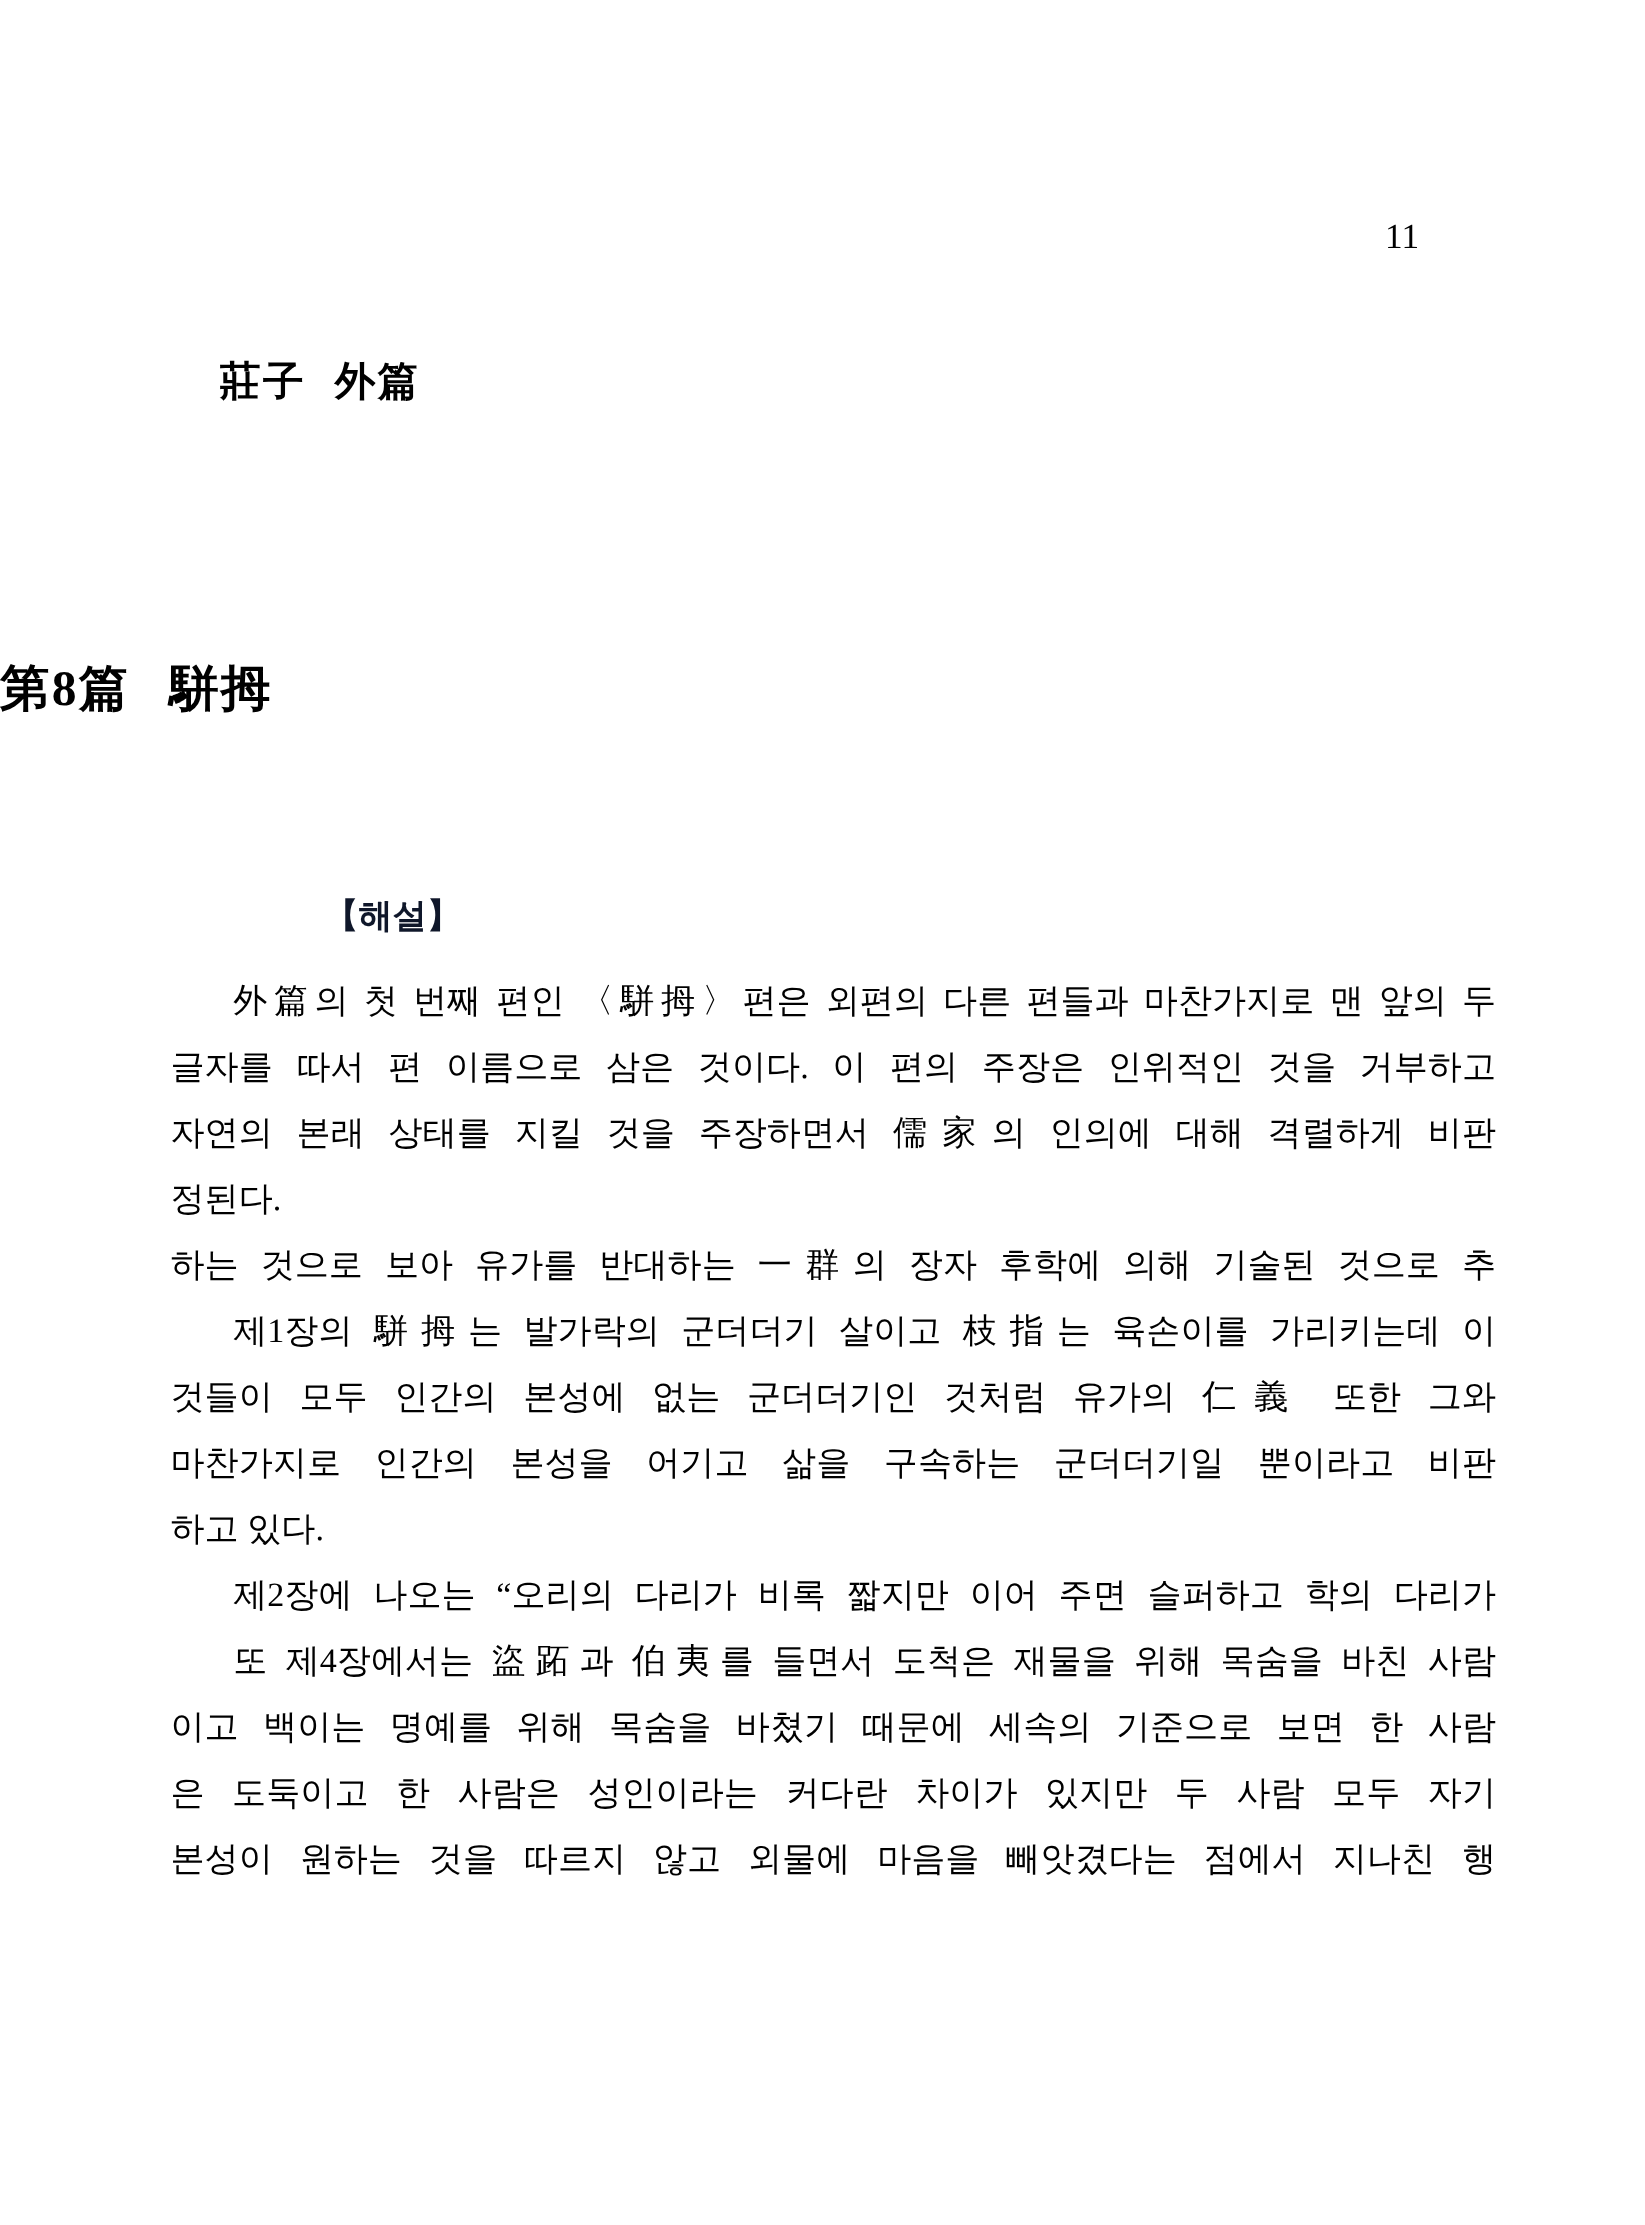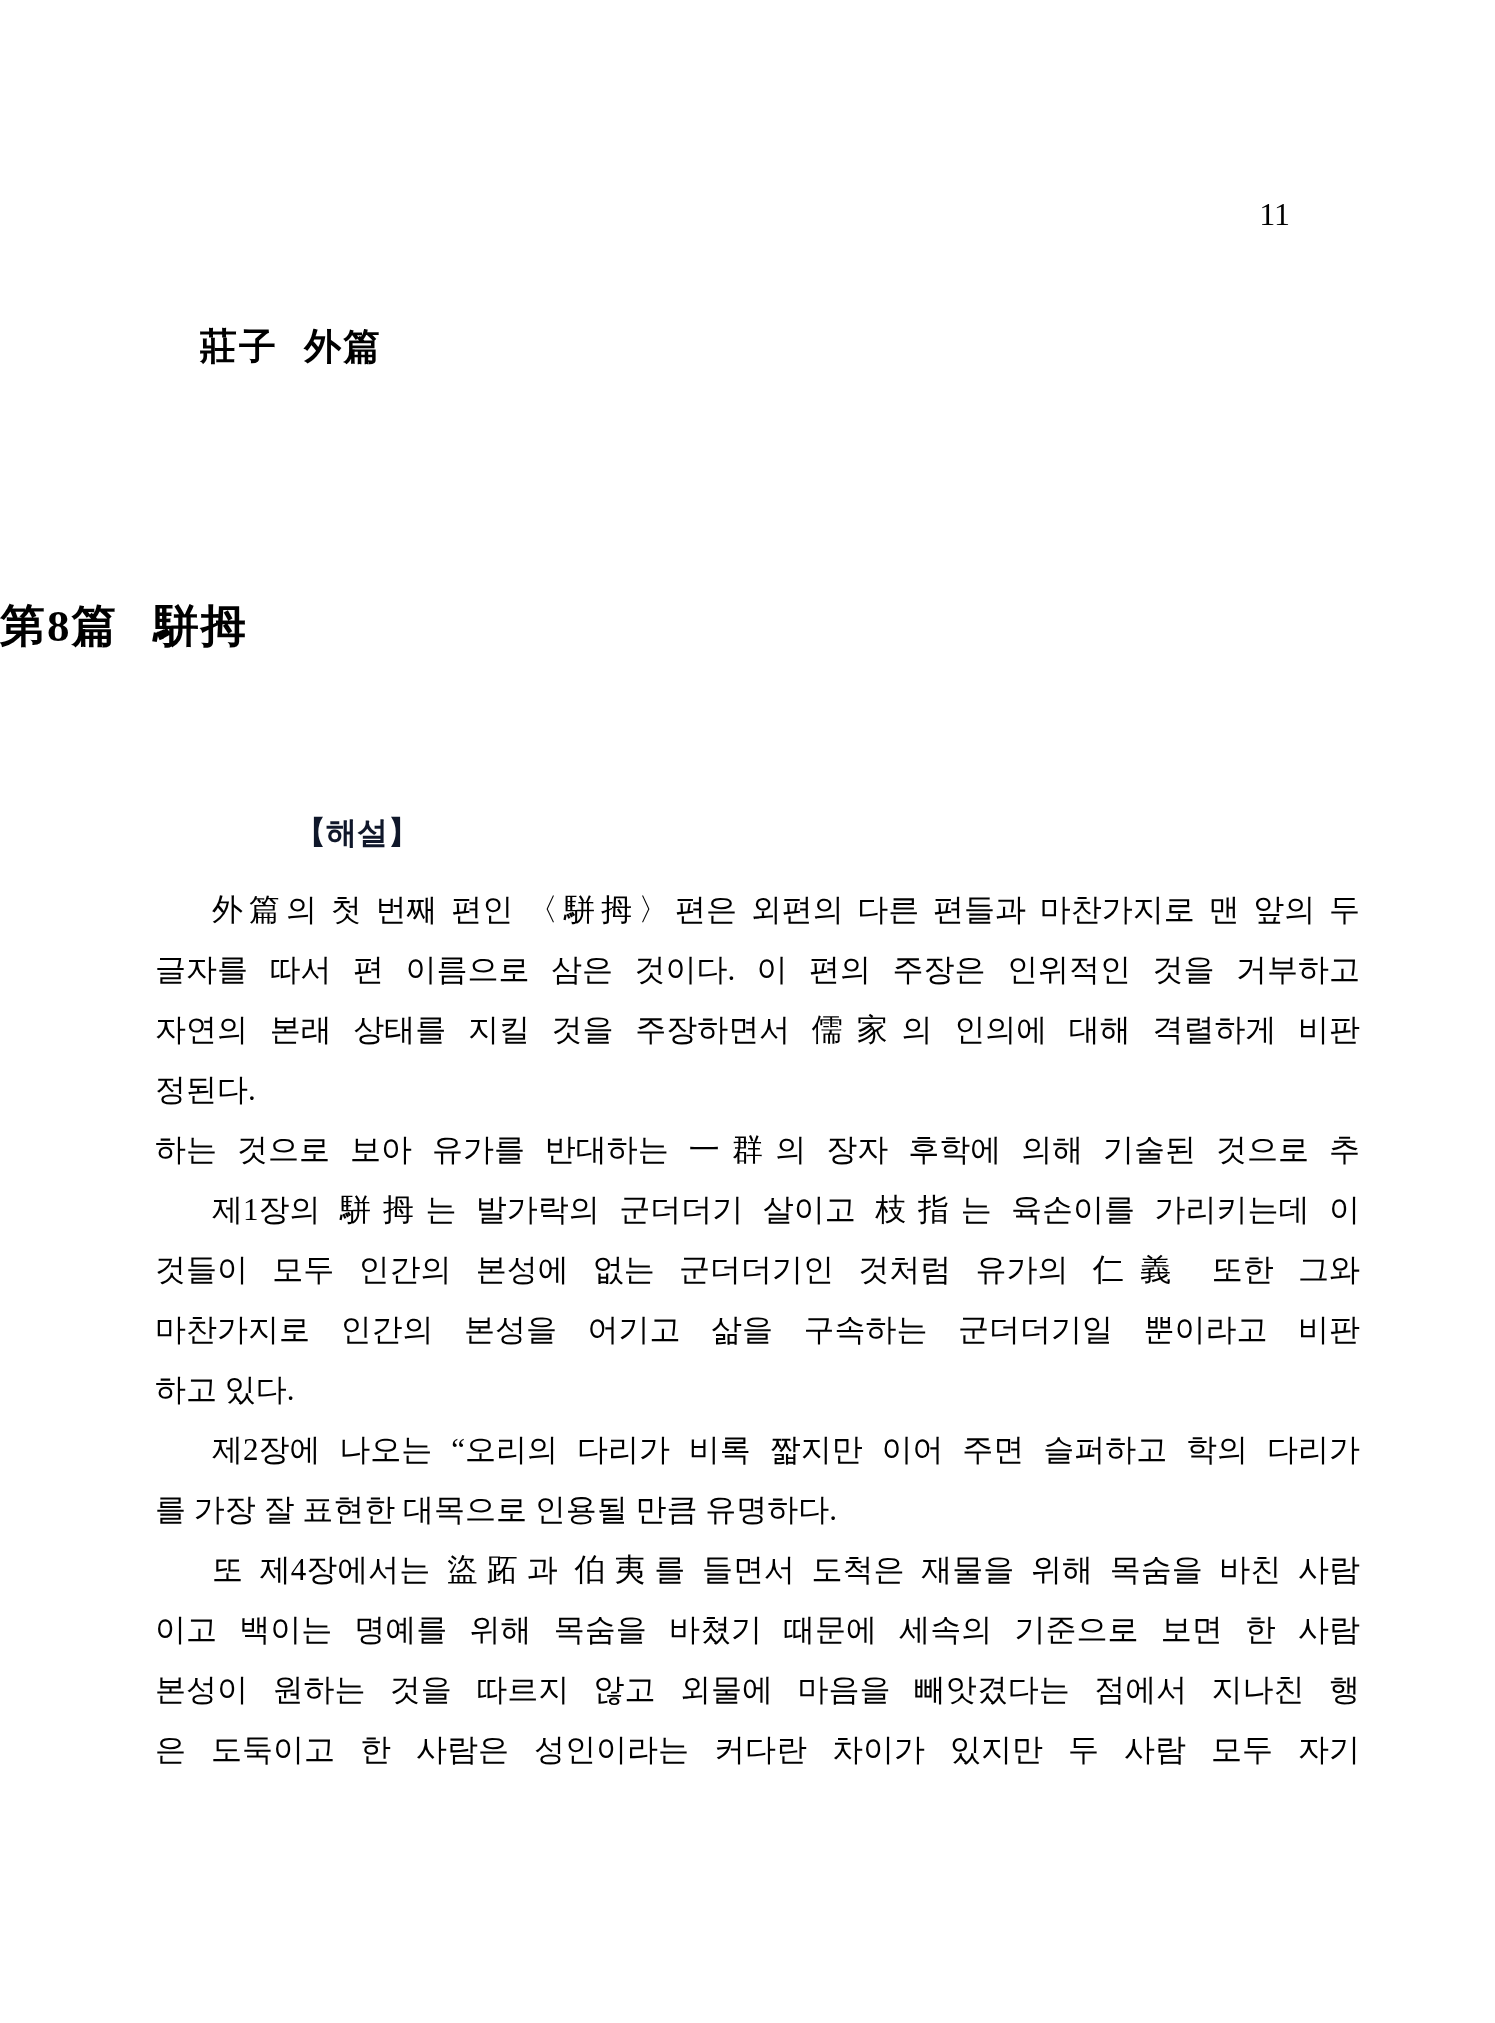"를 가장 잘 표현한 대목으로" div.line { html: <div><span>를 가장 잘 표현한 대목으로 인용될 만큼 유명하다.</span></div> -> none }
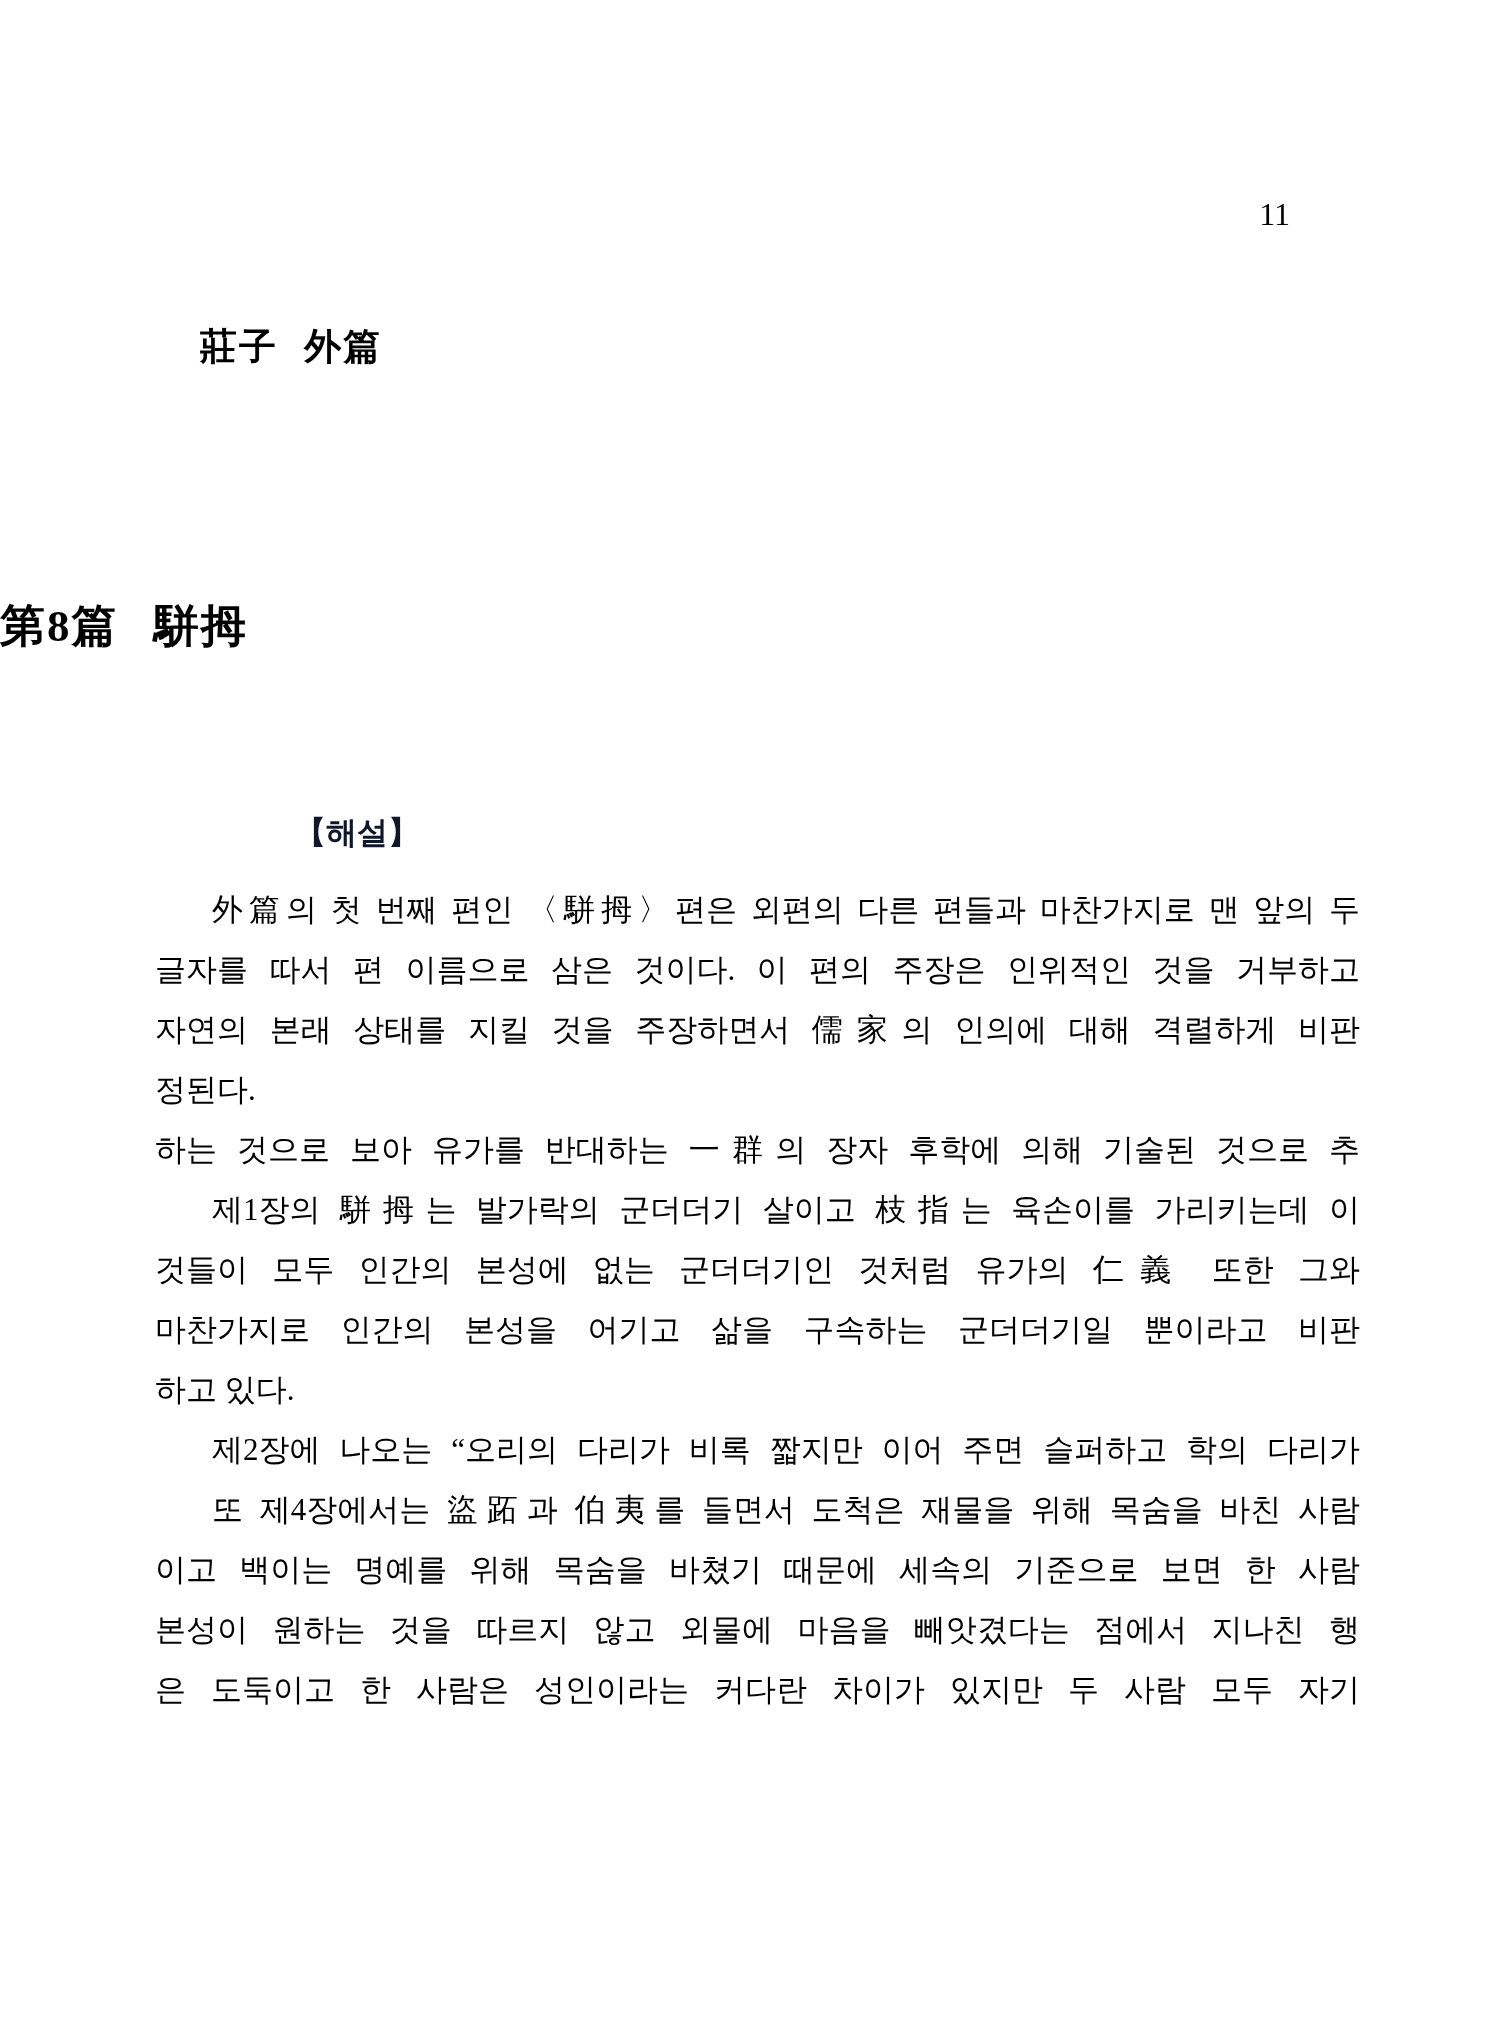"본성이 원하는 것을 따르지 않고" div.line { order: before "은 도둑이고 한 사람은 성인이라는" -> after "은 도둑이고 한 사람은 성인이라는" }
